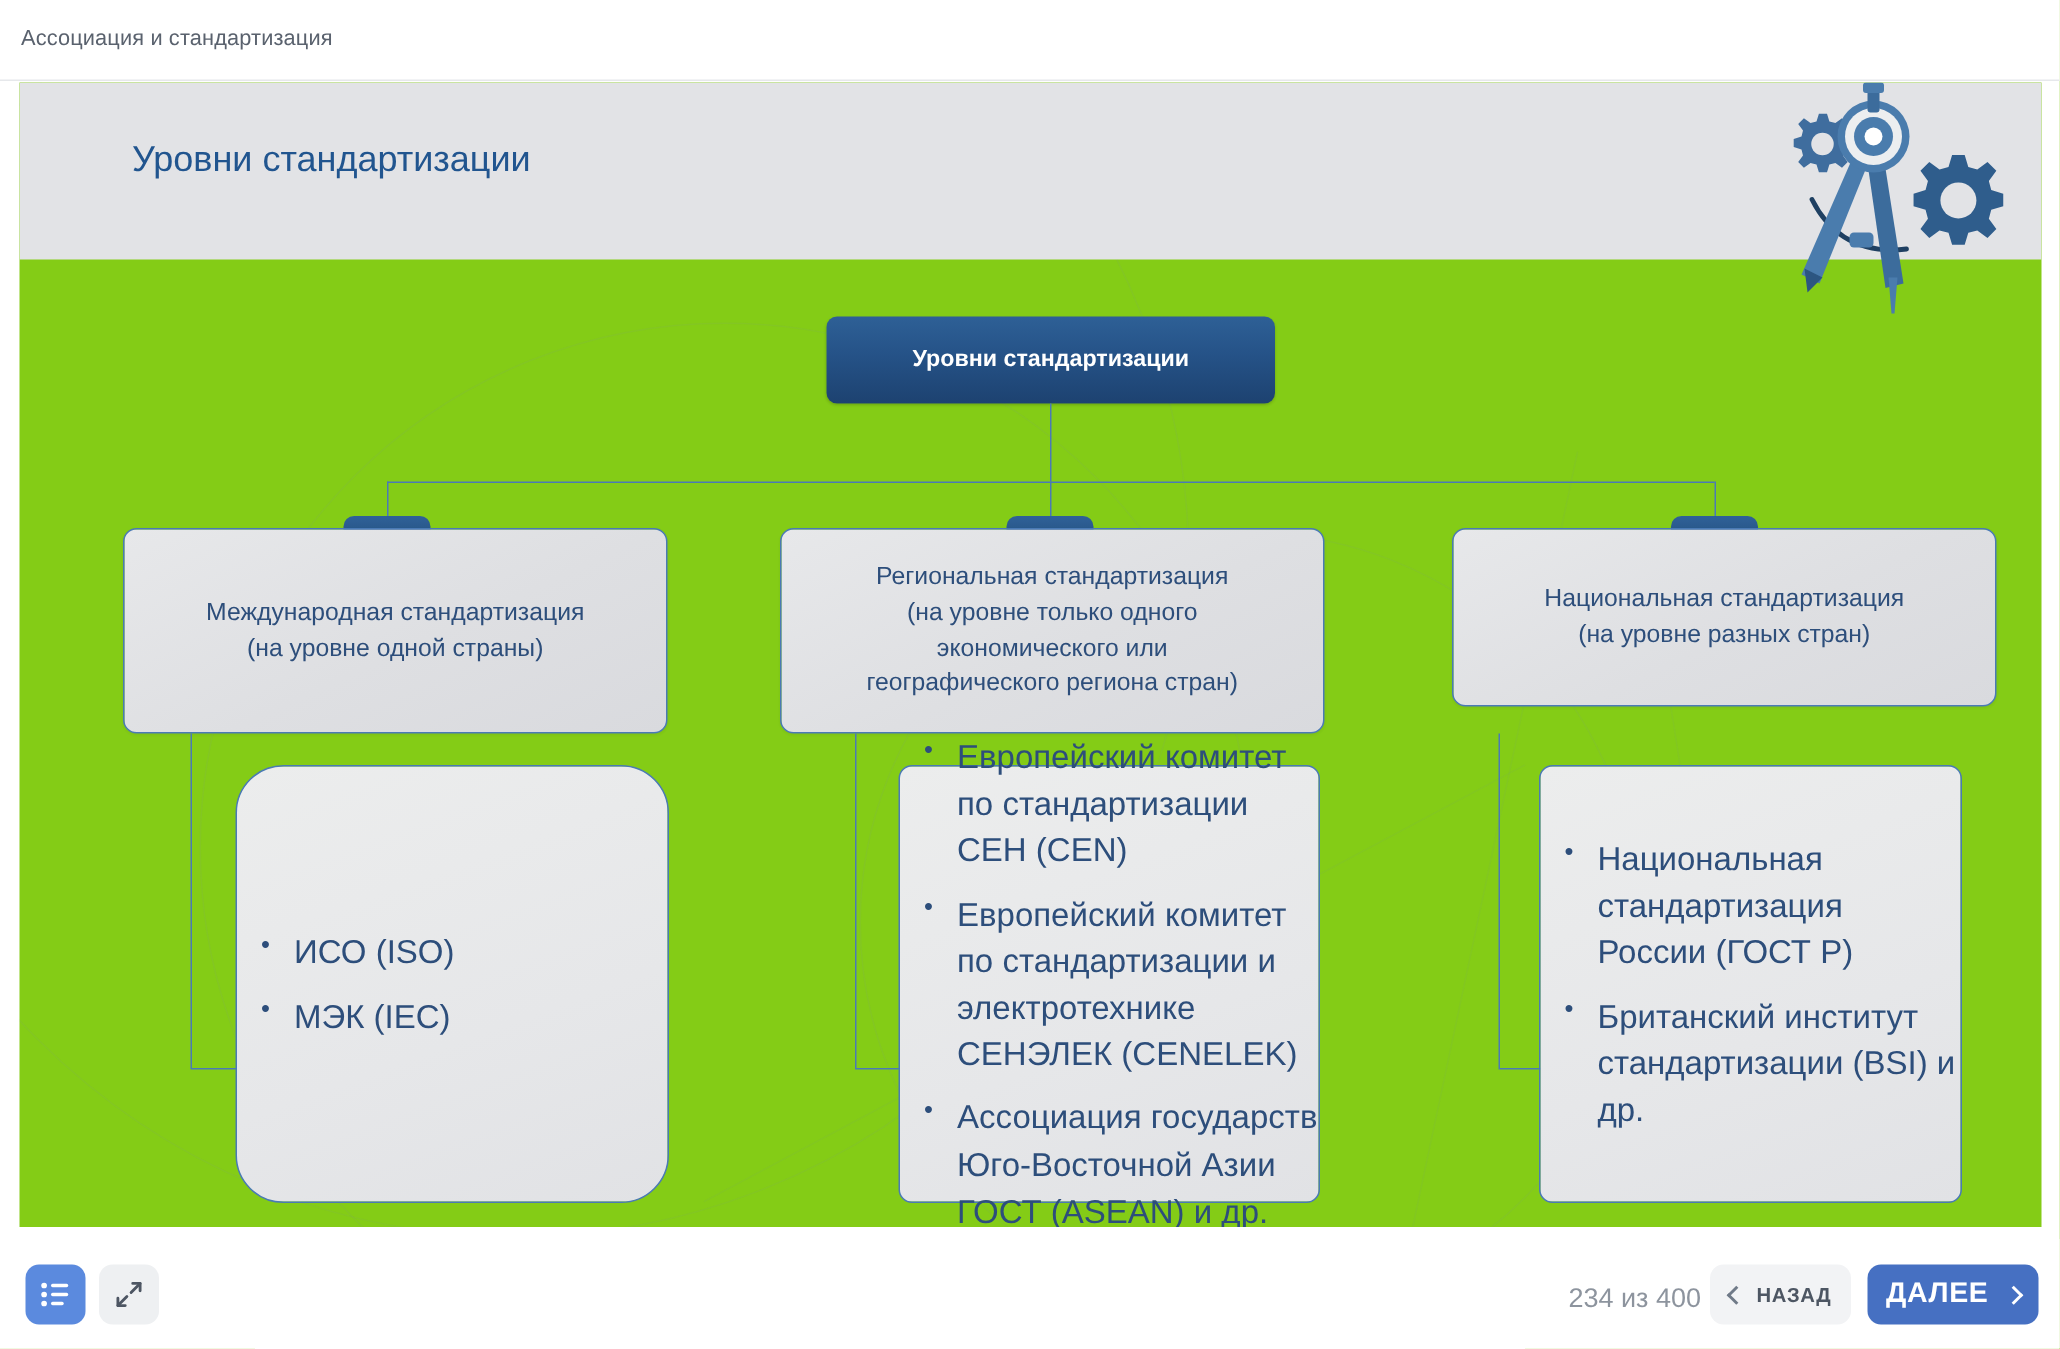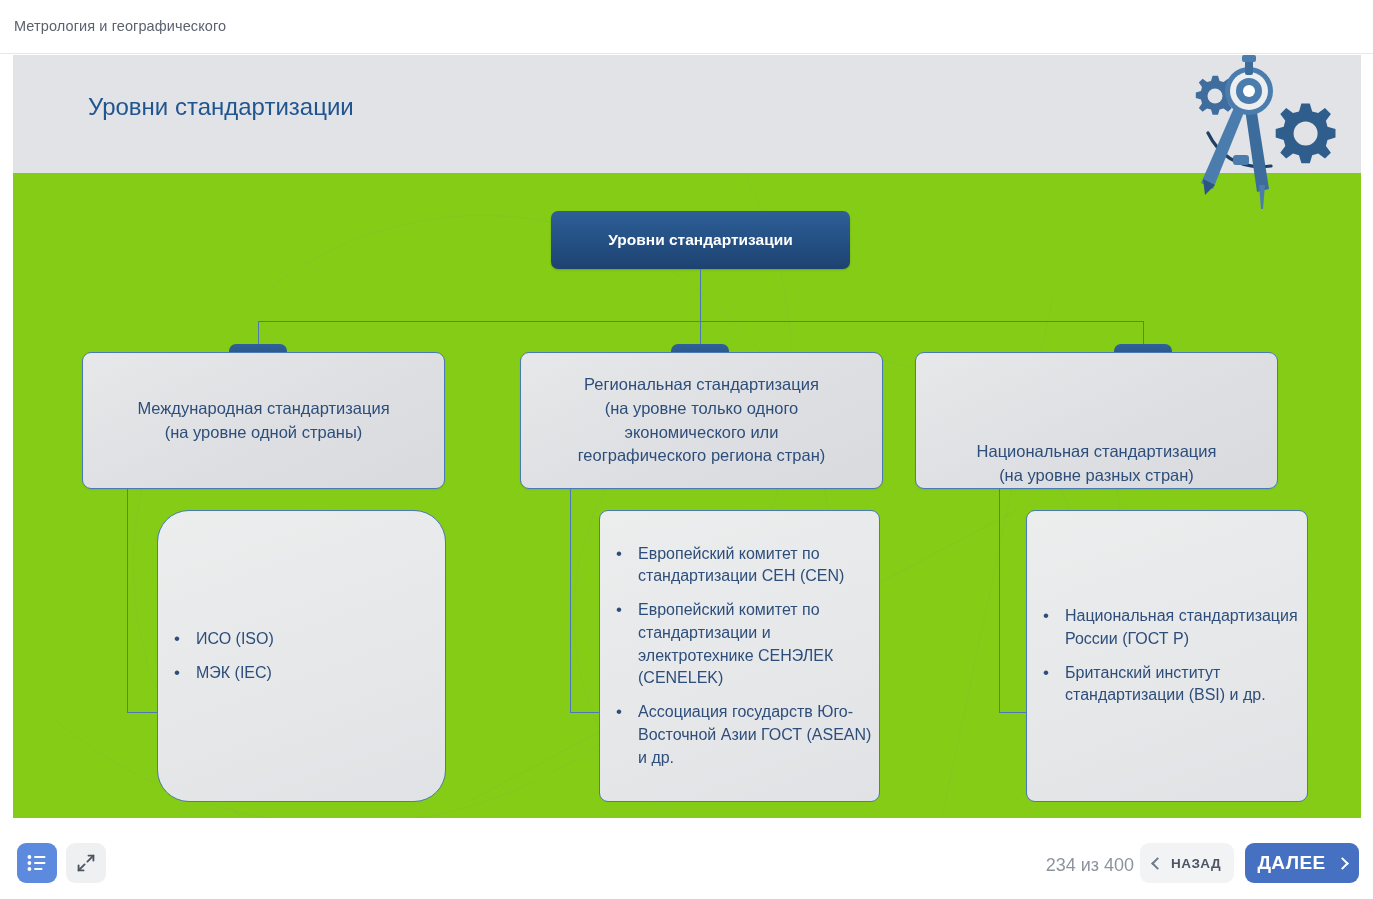"Метрология и географического" div.topbar-title { text: Метрология и географического -> Ассоциация и стандартизация }
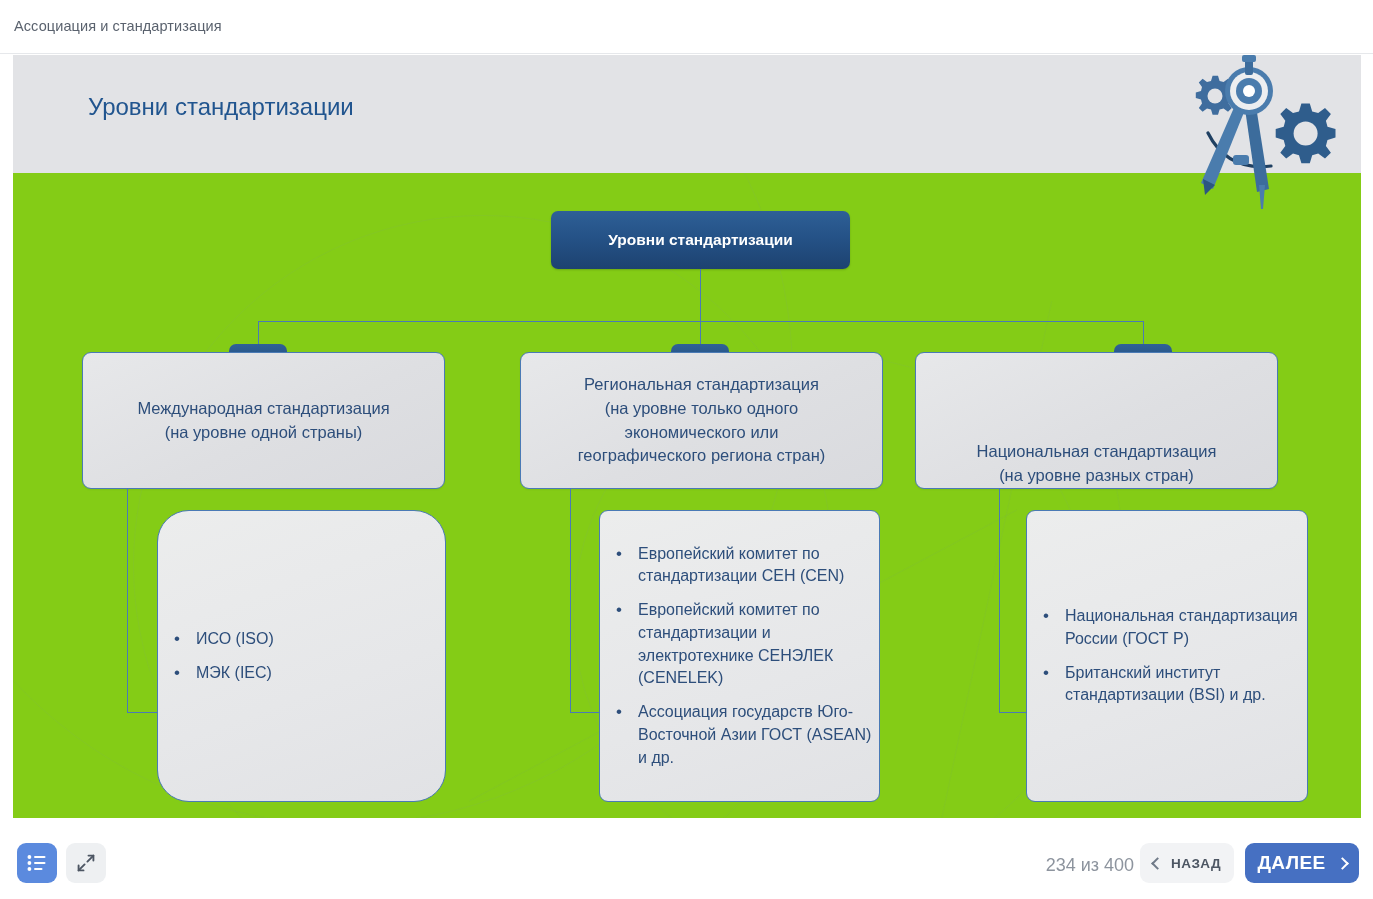"Национальная стандартизация" div.level-box { align-items: flex-end -> none; height: 137px -> 119px; left: 902px -> 955px }
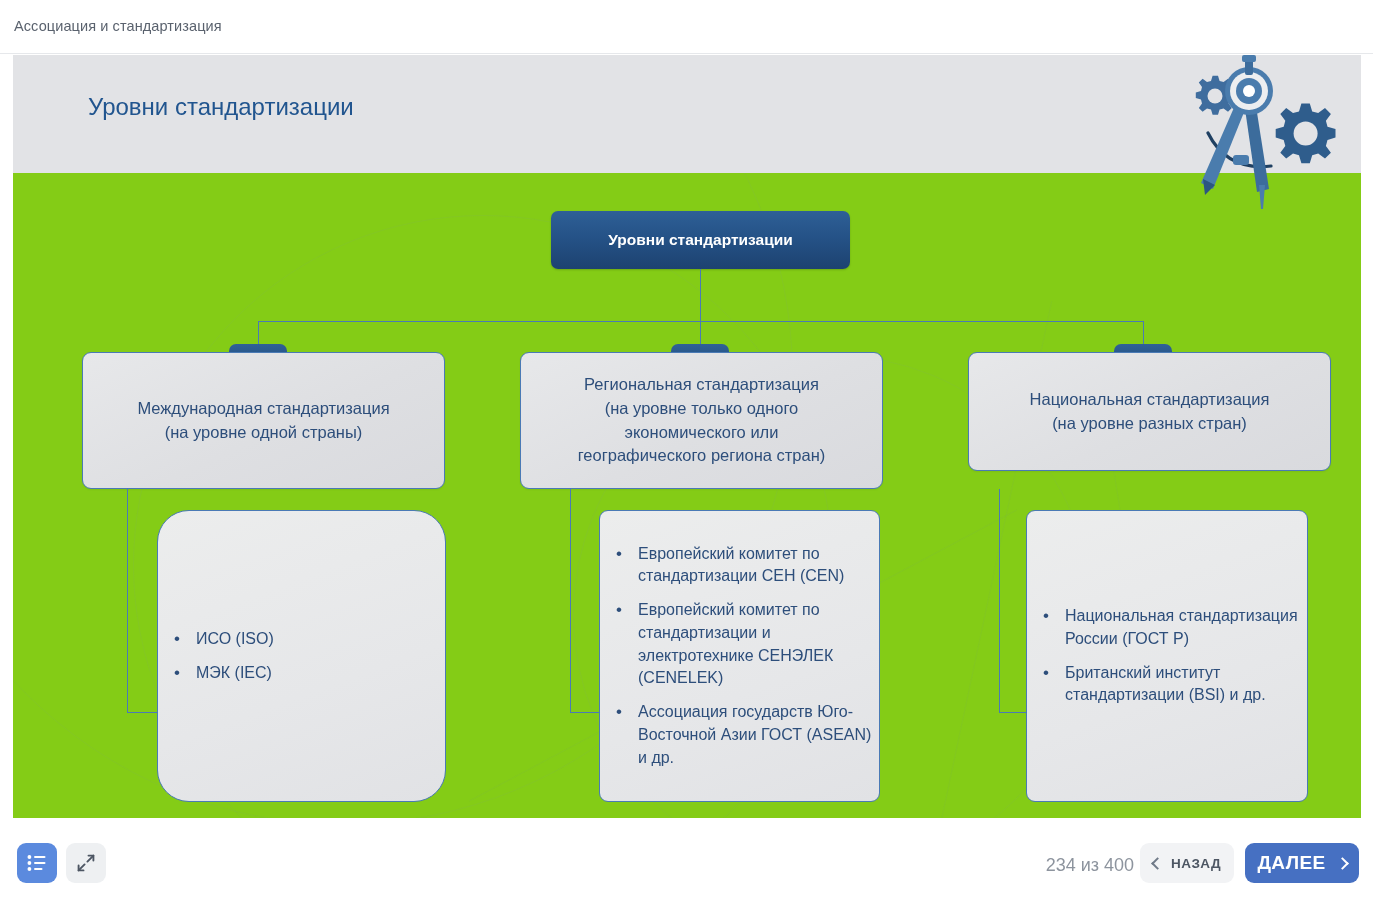"Европейский комитет по стандартизации" .list-box li { font-size: 16px -> 22px }
